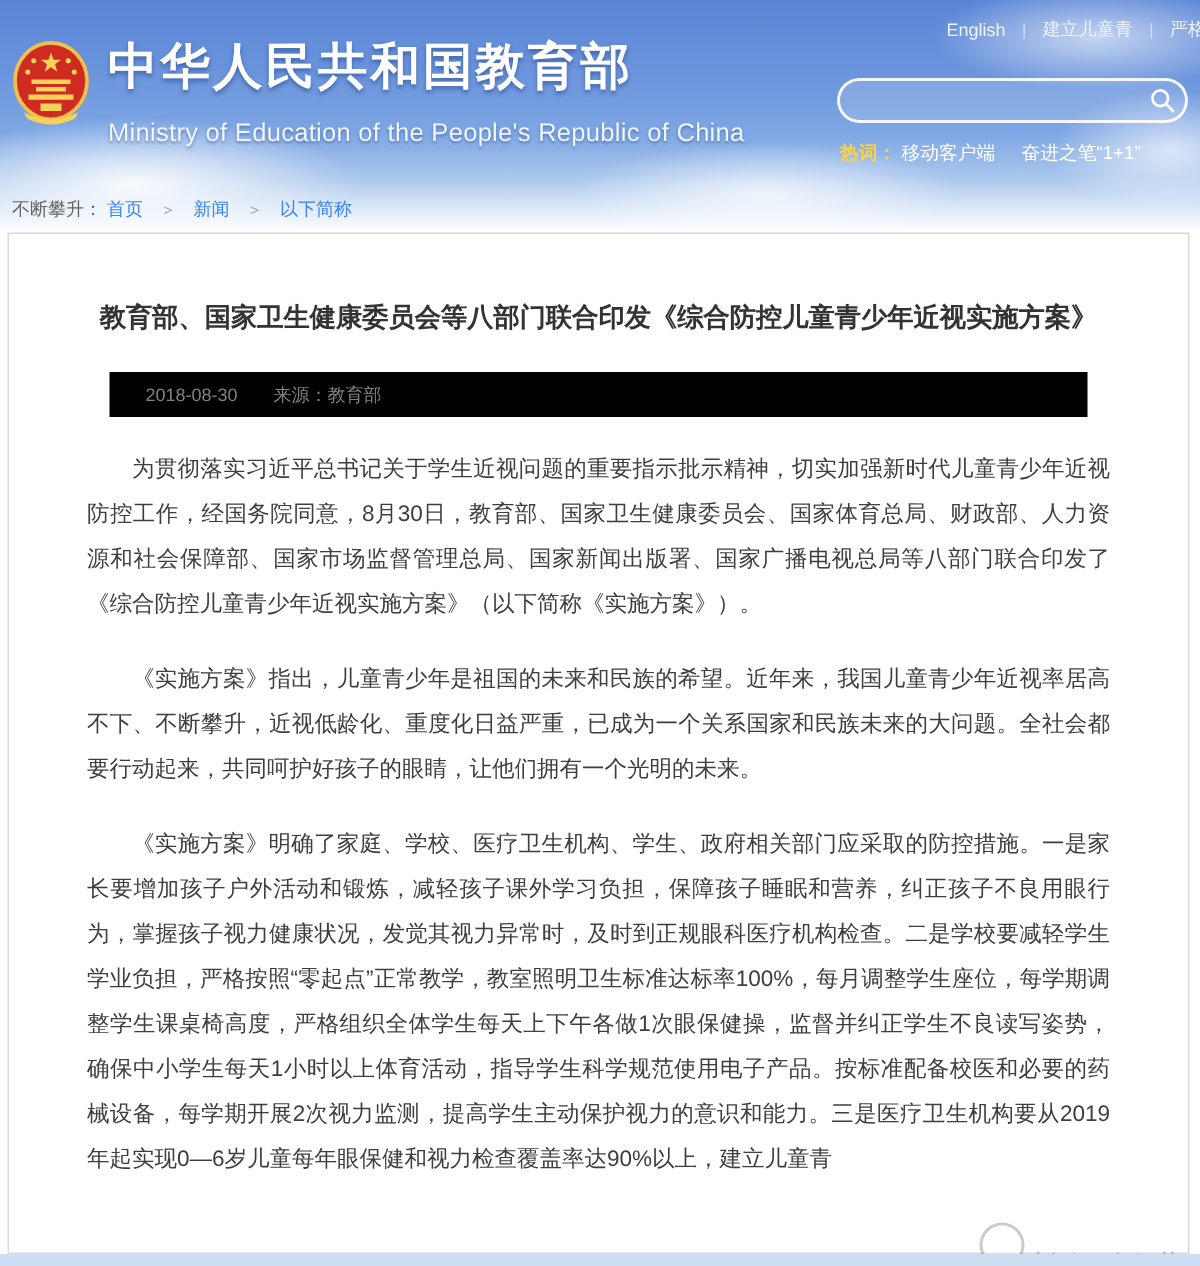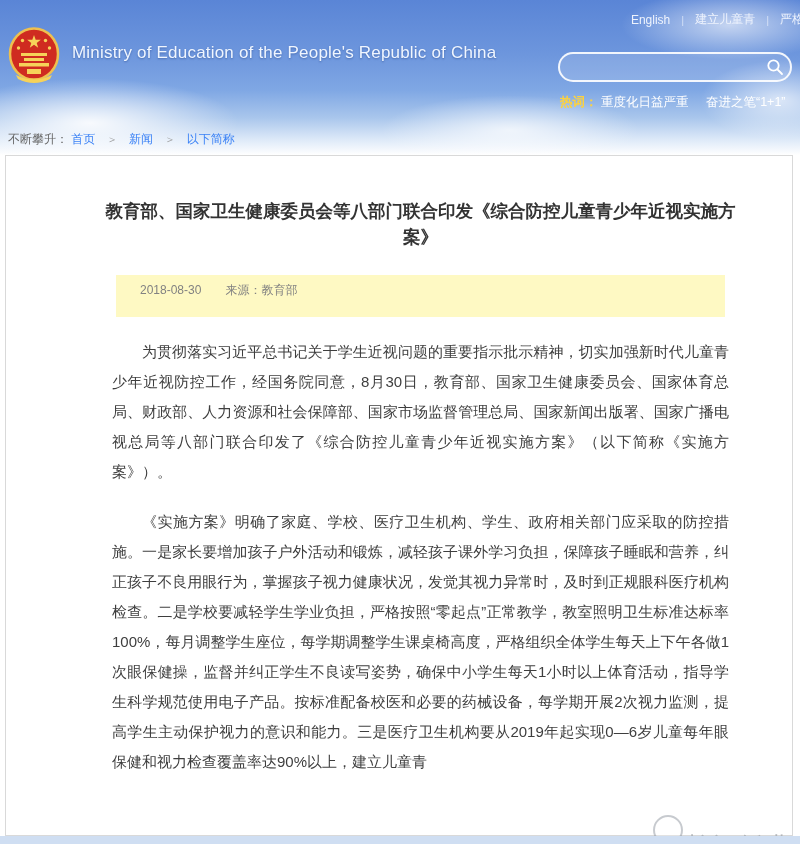"中华人民共和国教育部" div.site-title { html: none -> <div>中华人民共和国教育部</div> }
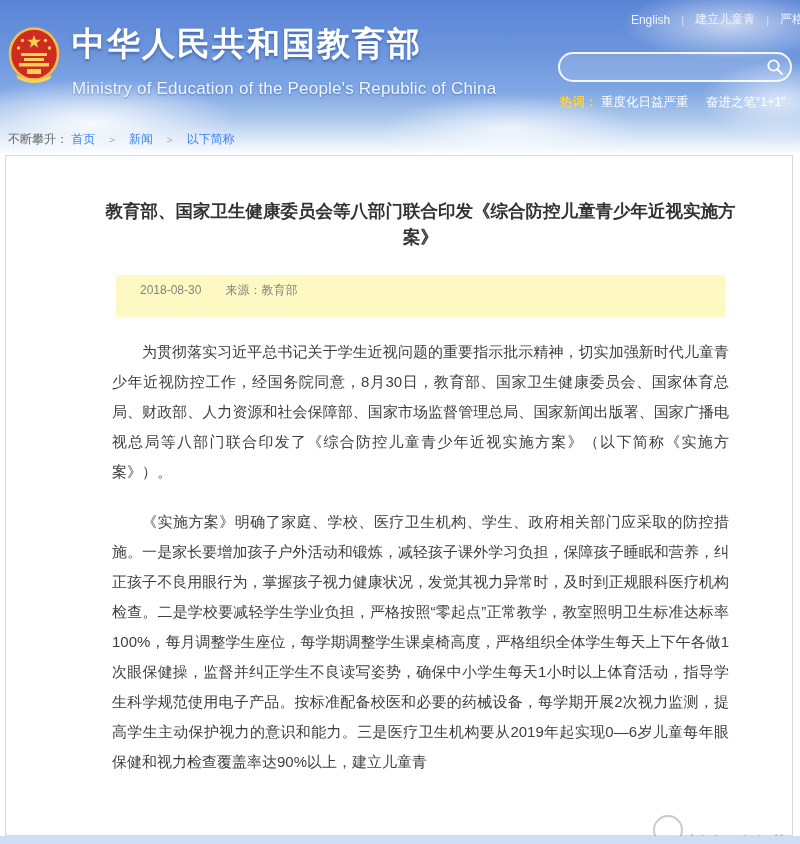"重度化日益严重" span.hot-word { text: 重度化日益严重 -> 移动客户端 }
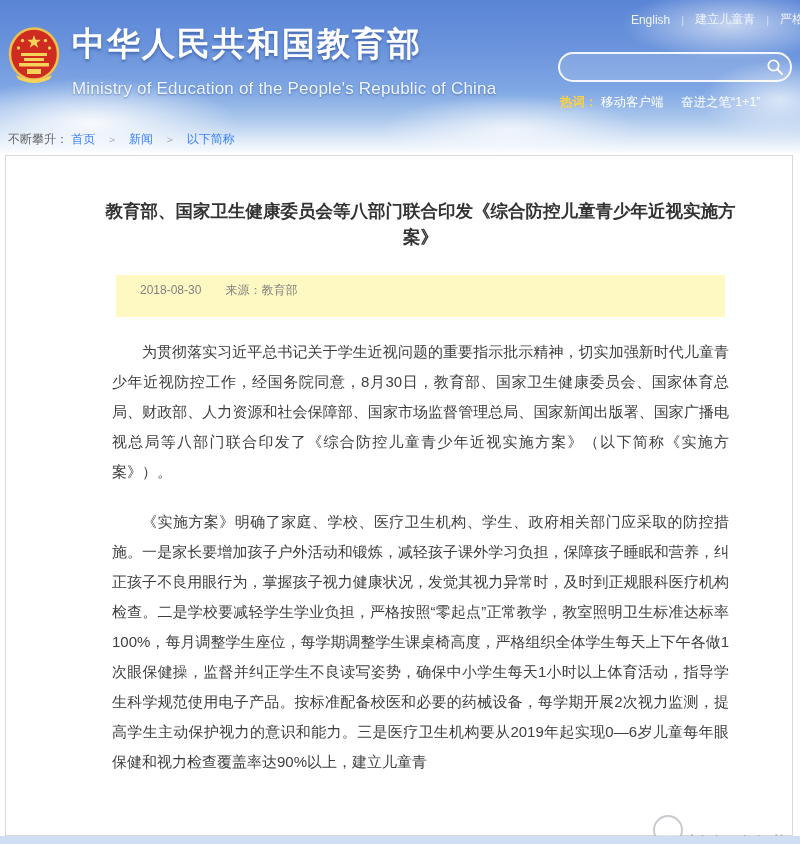"教育部、国家卫生健康委员会等八部门联合印发《综合防控儿童青少年近视实施方案》" .content { padding-left: 43px -> none }
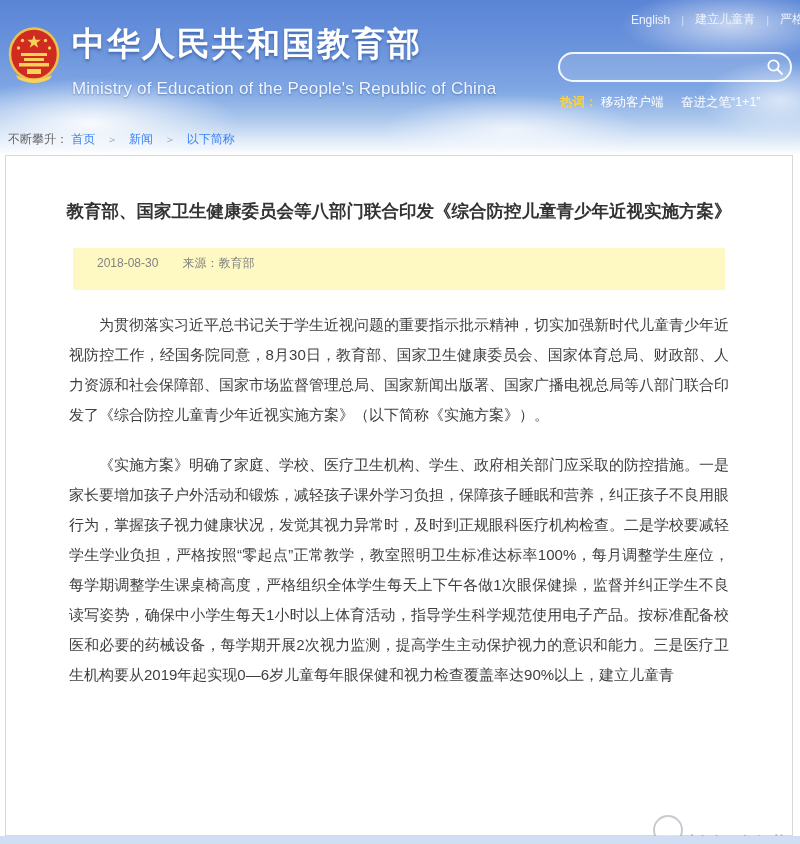"2018-08-30" .meta { background: #fef9c3 -> #000000; height: 42px -> 30px }
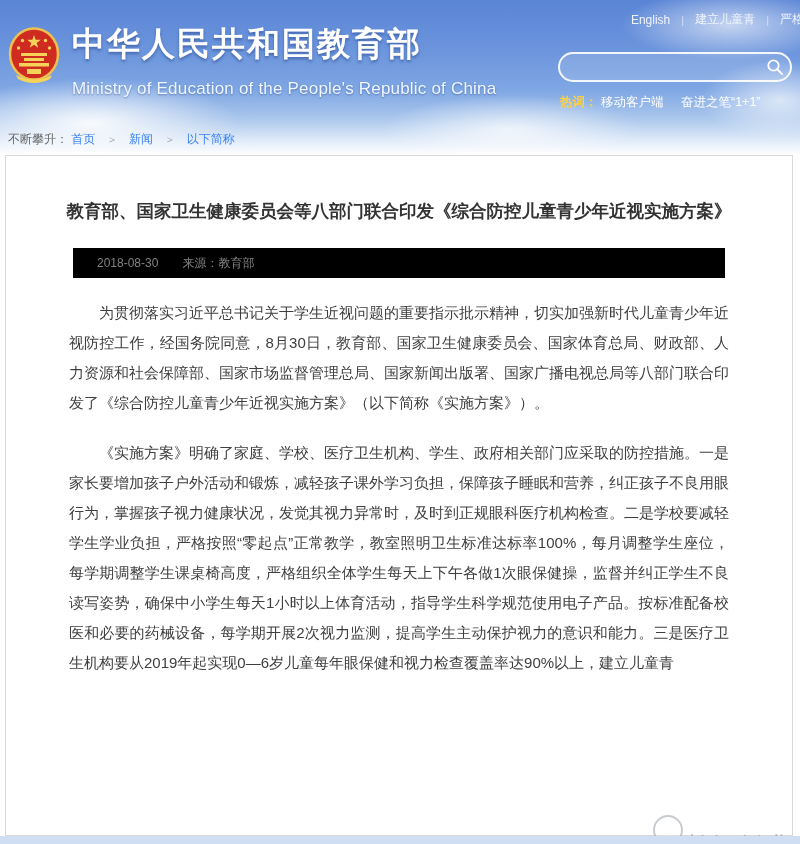"为贯彻落实习近平总书记关于学生近视问题的重要指示批示精神，切实加强新时代儿童青少" .body p { margin: 0 11px 20px -> 0 0 20px }
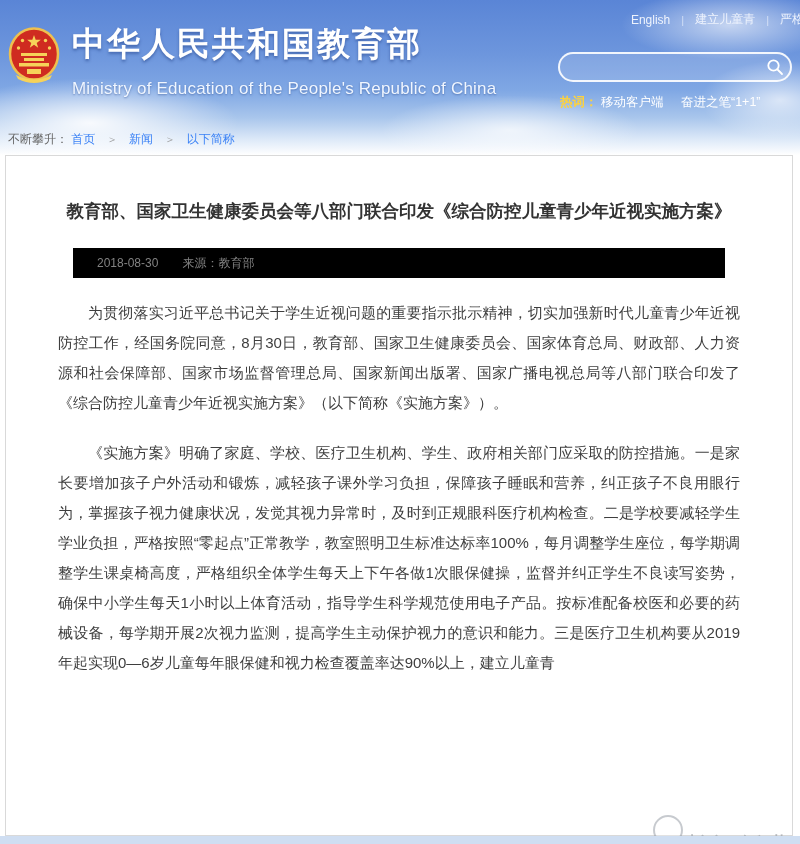"《实施方案》指出，儿童青少年是祖国的未来和民族的希望。近年来，我国儿童青少年近视" p { html: none -> <p>《实施方案》指出，儿童青少年是祖国的未来和民族的希望。近年来，我国儿童青少年近视率居高不下、不断攀升，近视低龄化、重度化日益严重，已成为一个关系国家和民族未来的大问题。全社会都要行动起来，共同呵护好孩子的眼睛，让他们拥有一个光明的未来。</p> }
